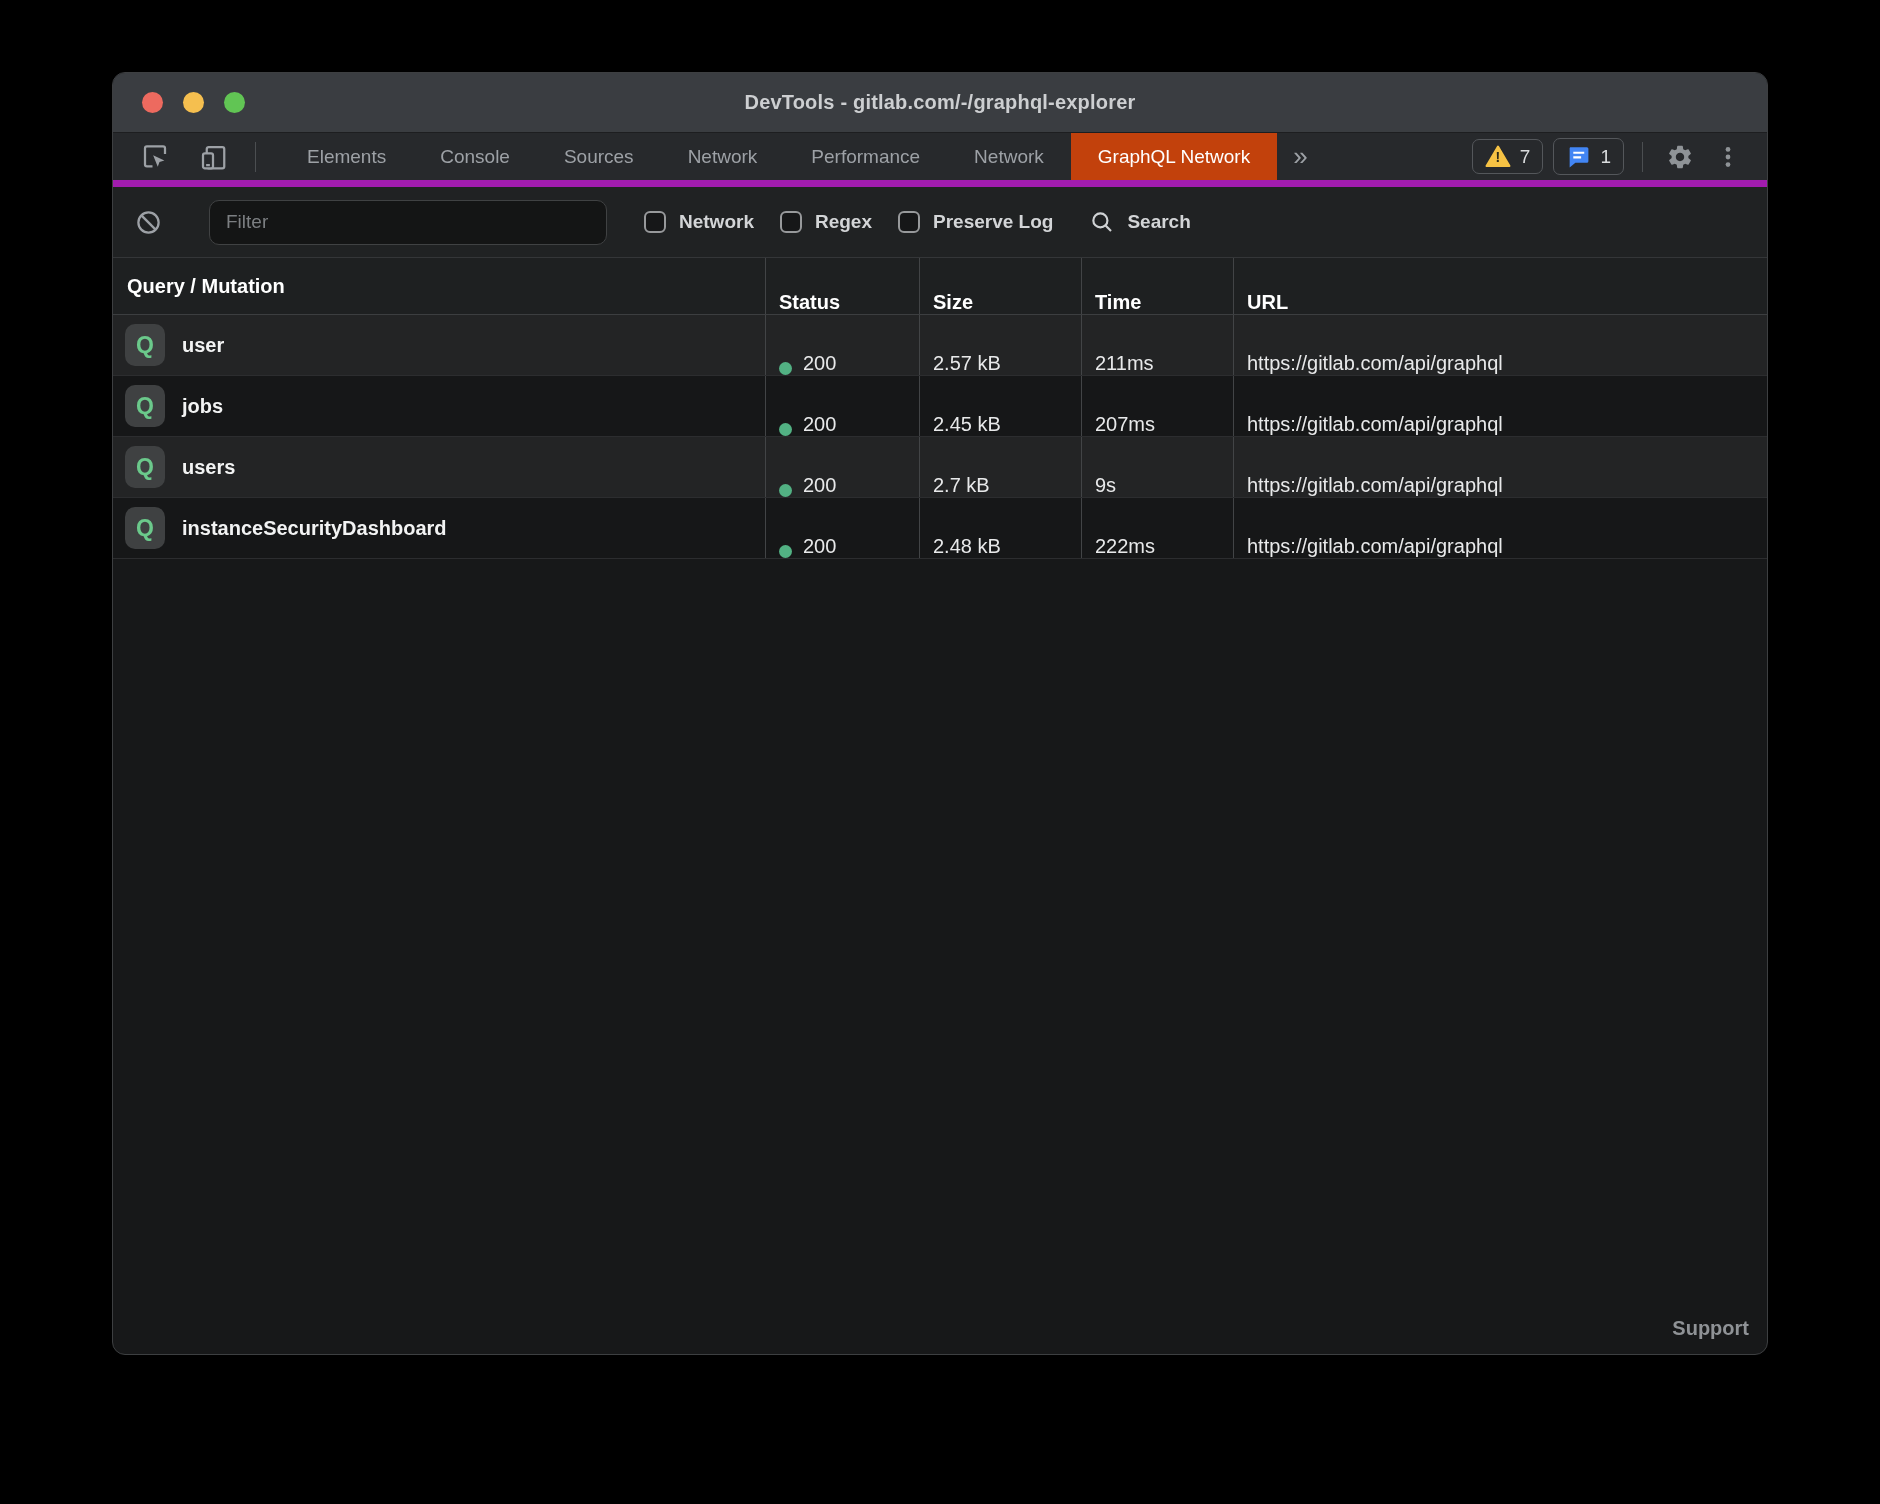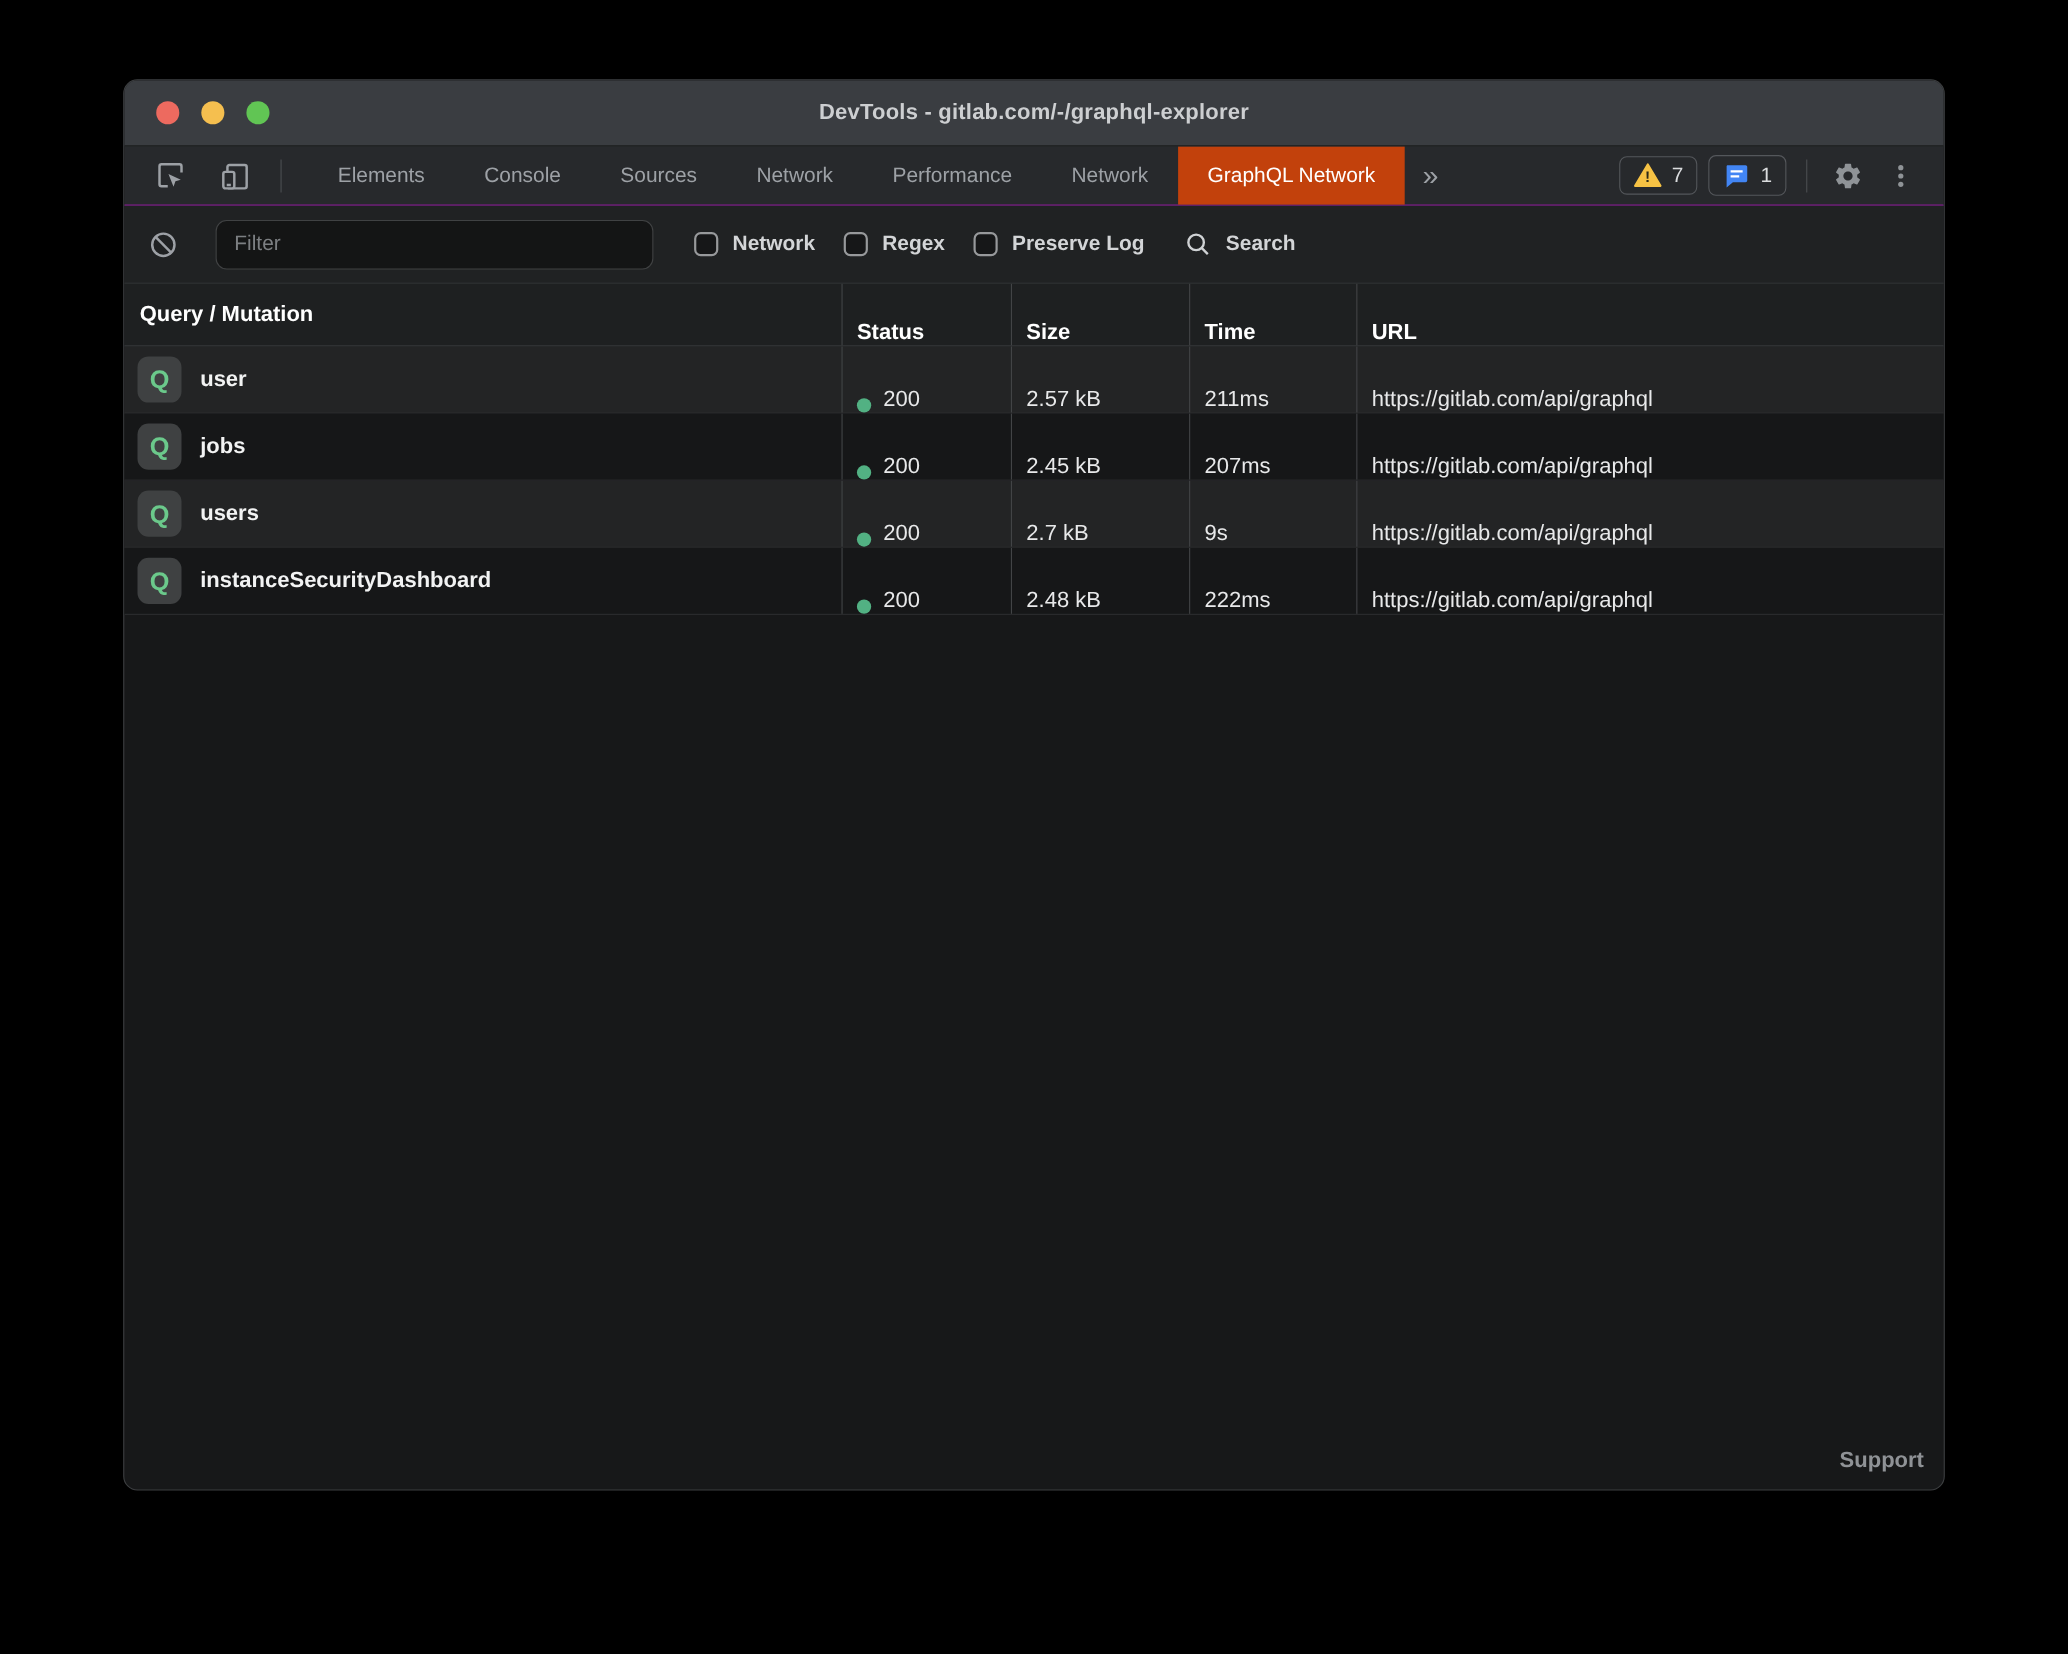"Elements" .tabbar { border-bottom: 1px solid #a21caf -> 7px solid #a21caf }
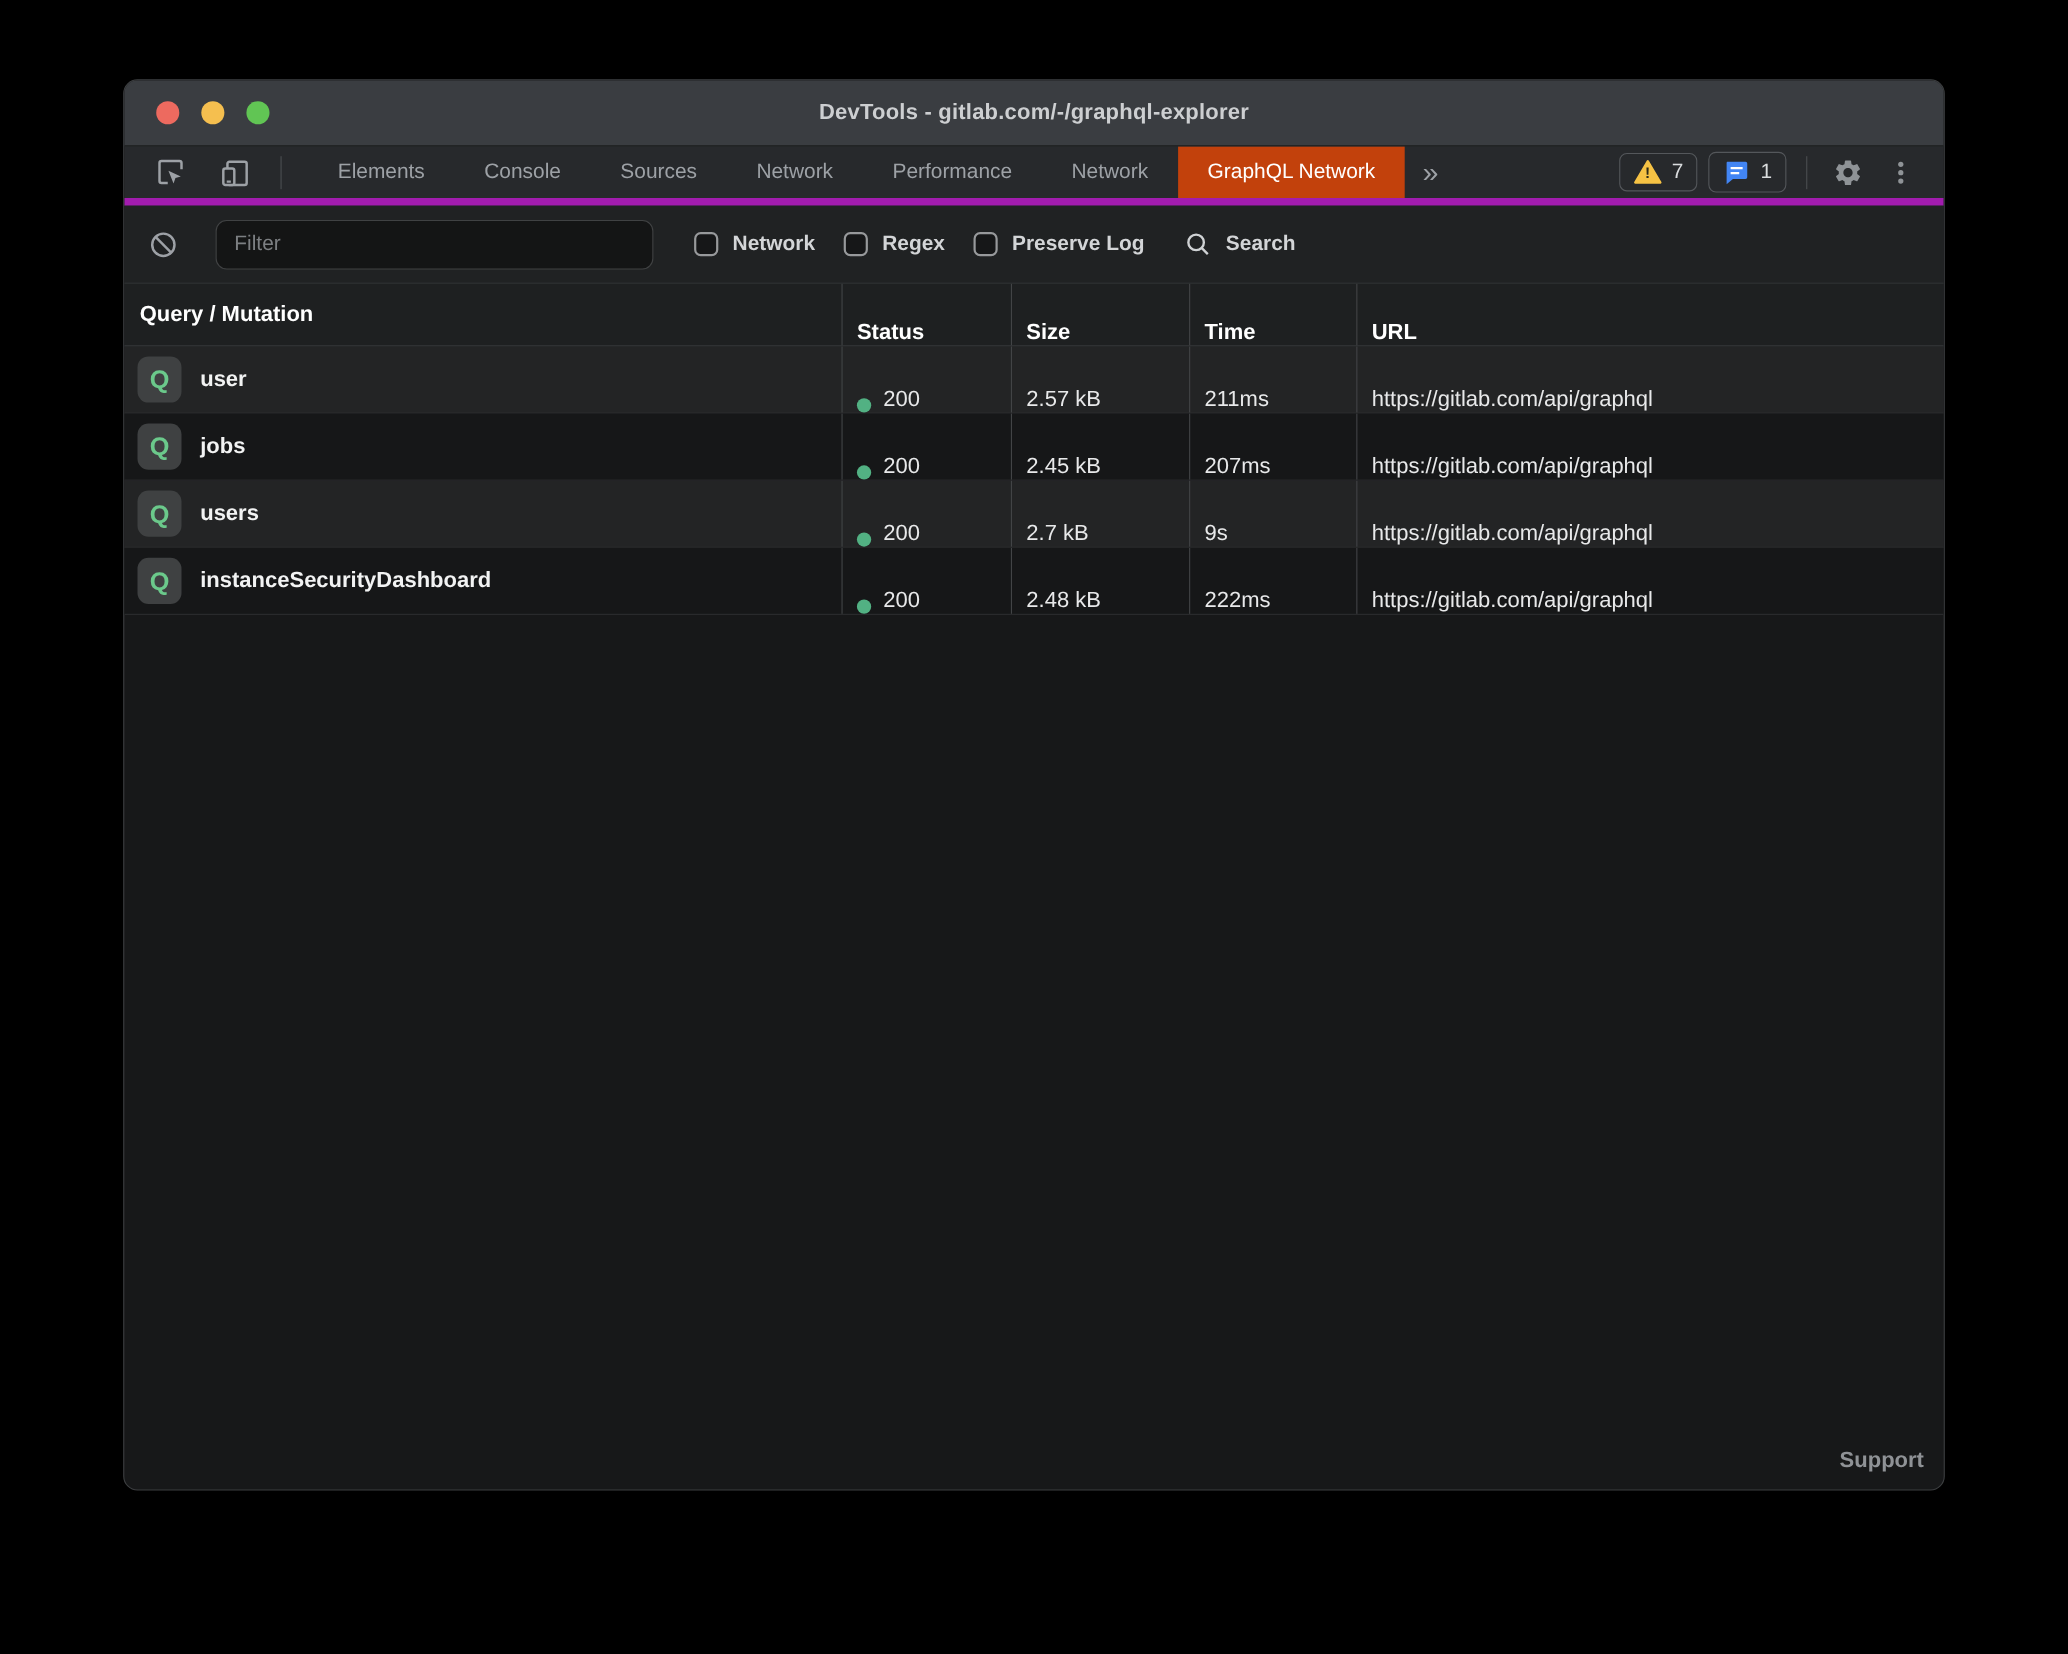"Filter" .filter-input { margin-left: 29px -> 42px }
